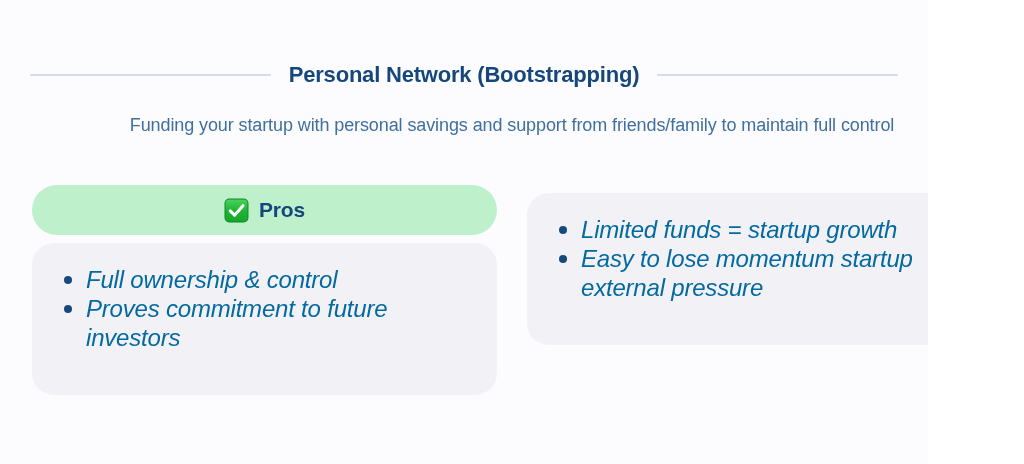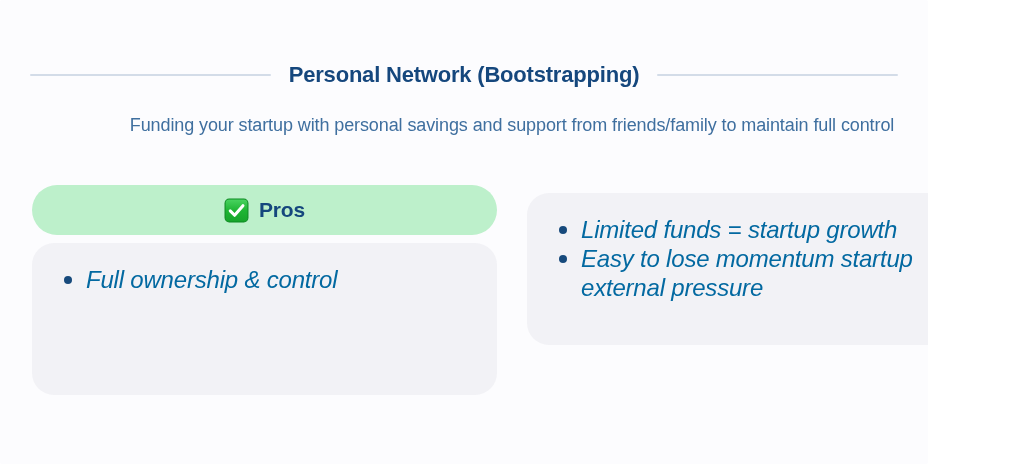"Proves commitment to future investors" li.bullet-item { html: none -> <li>Proves commitment to future investors</li> }
